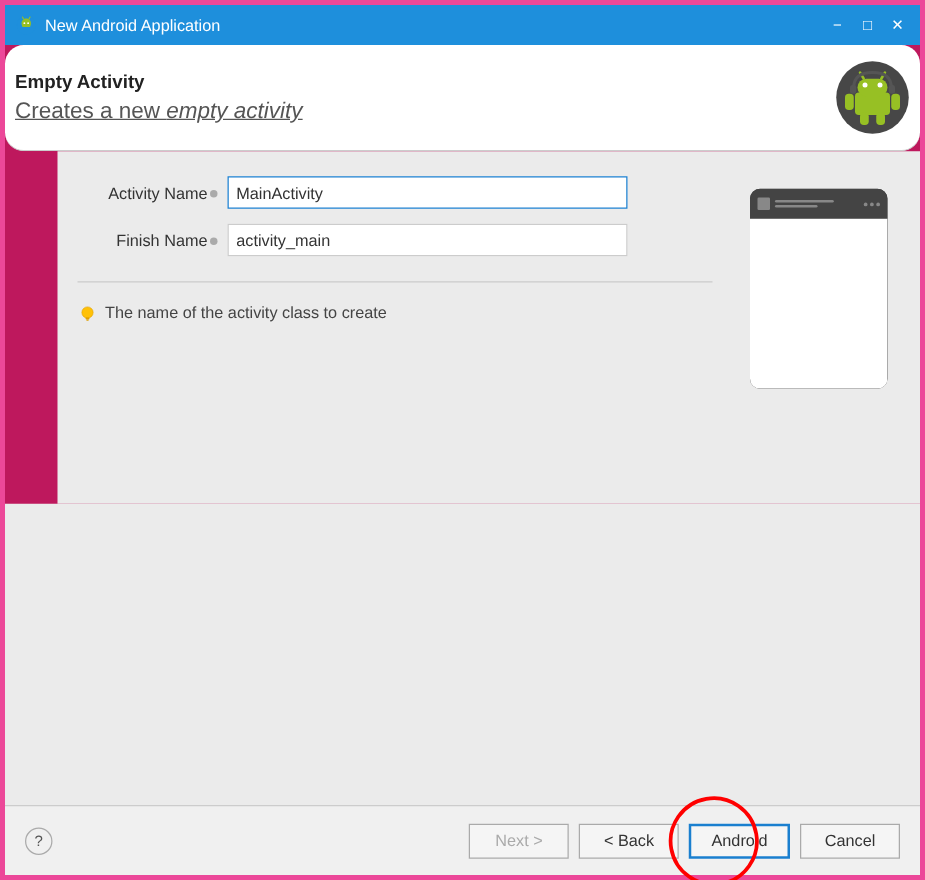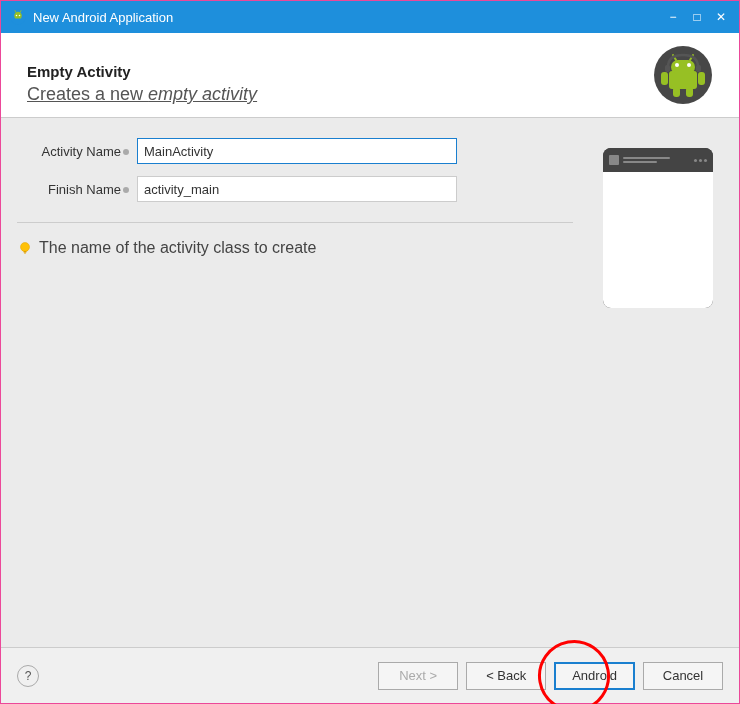"New Android Application" .window { border: 1px solid #ec4899 -> 4px solid #ec4899 }
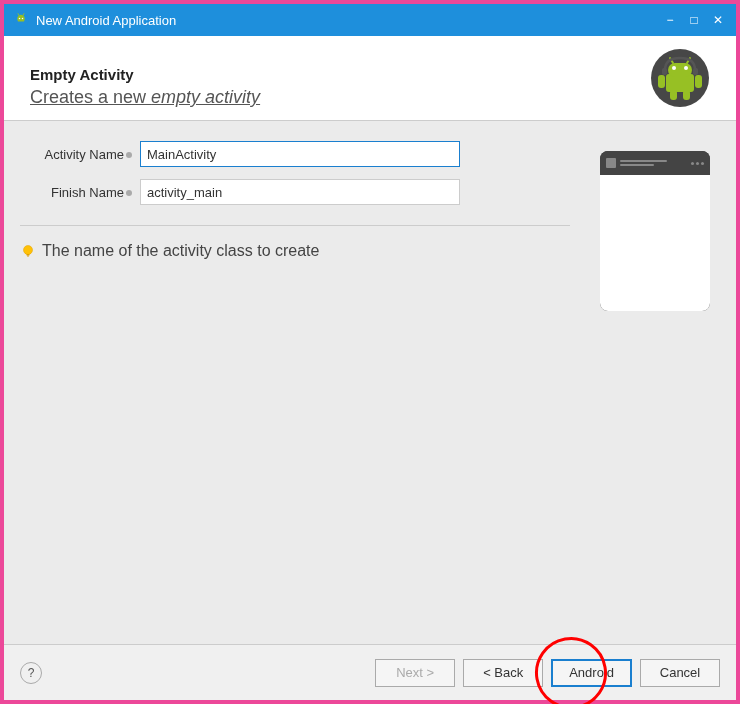"Empty Activity" .header-section { align-items: flex-end -> center; border-radius: none -> 15px; padding: 12px 26px -> 12px 8px }
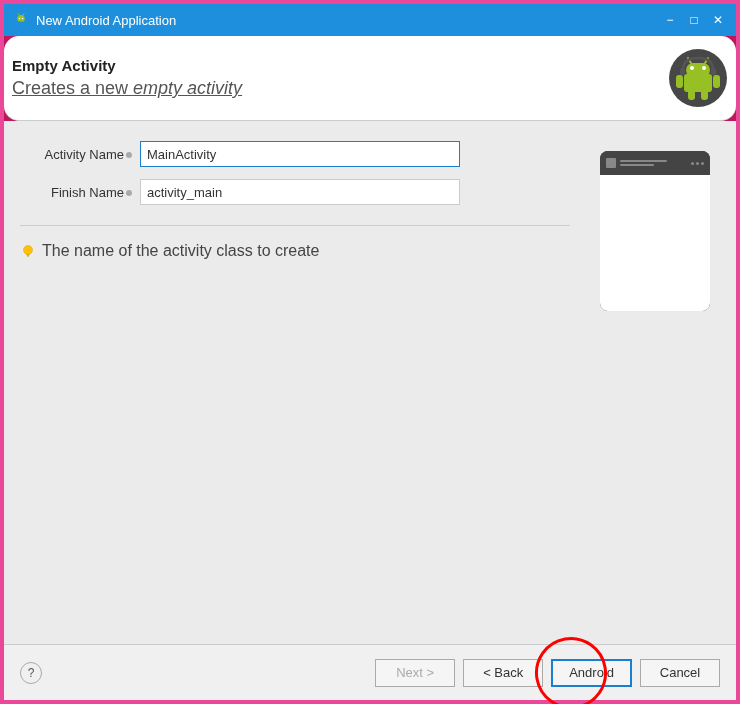"Activity Name" .main-section { margin-left: none -> 42px }
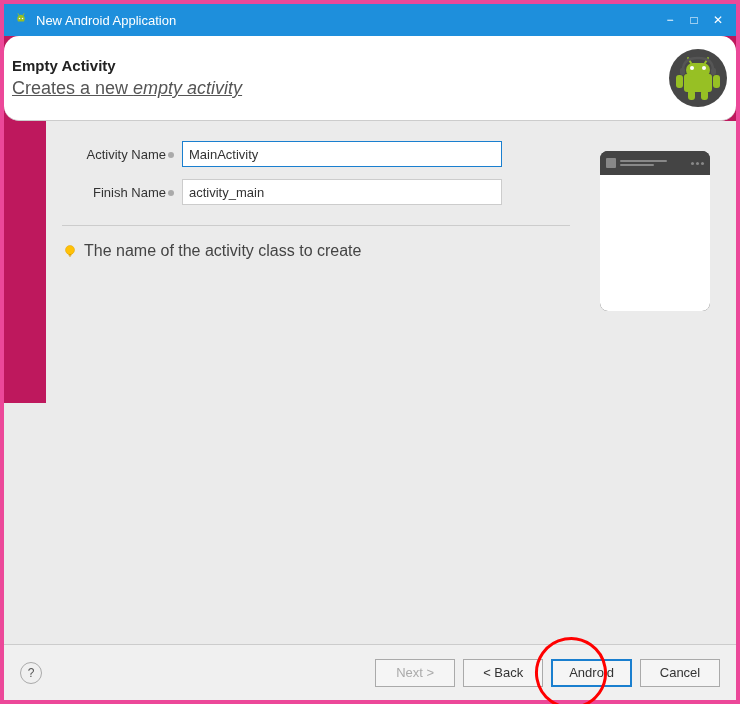"The name of the activity" .info-text { font-size: 16px -> 13px }
